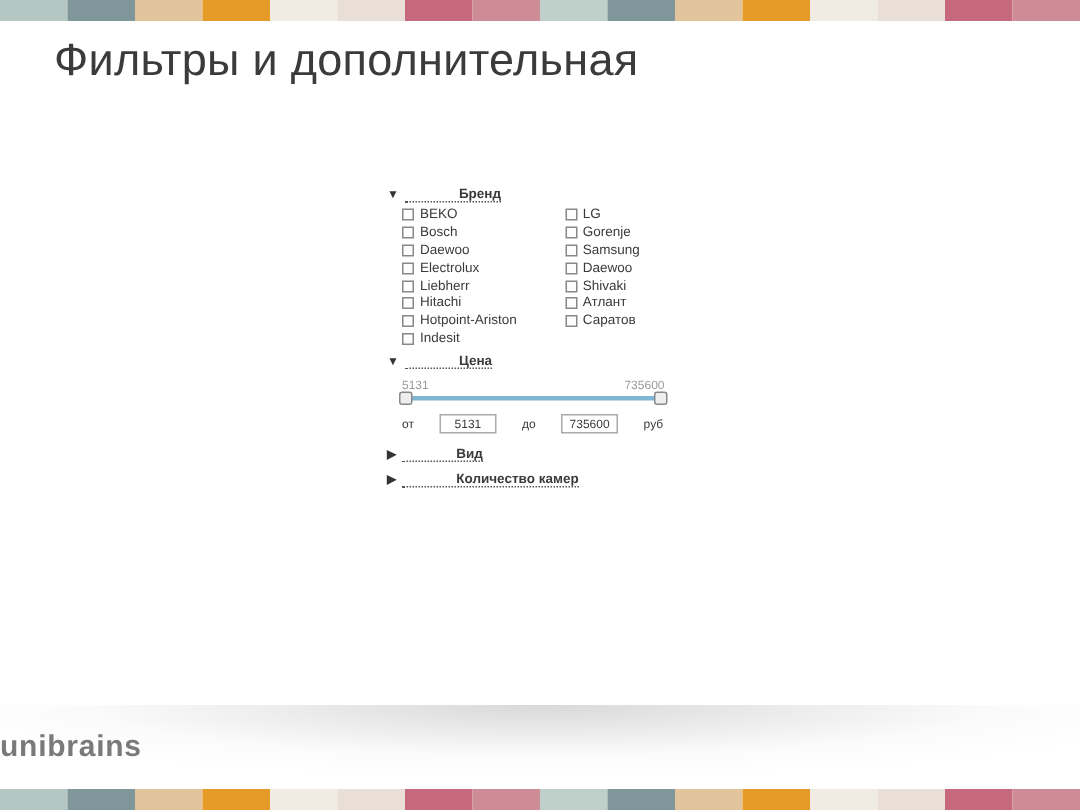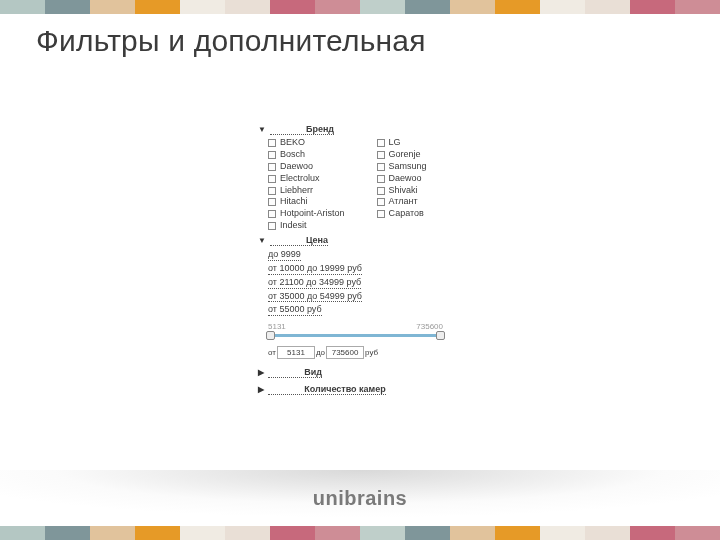"до 9999" div.price-list { html: <div> <div>до 9999</div> <div>от 10000 до 19999 руб</div> <div>от 21100 до 34999 руб</div> <div>от 35000 до 54999 руб</div> <div>от 55000 руб</div> </div> -> none }
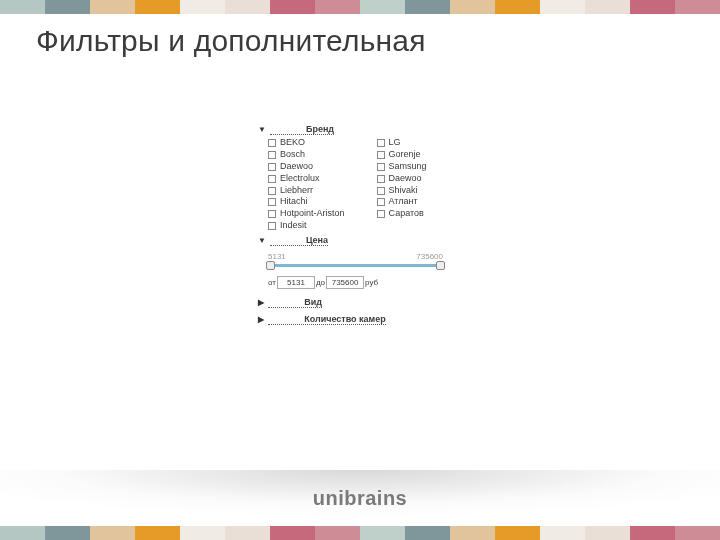"от" .range-inputs { gap: 1px -> 17px }
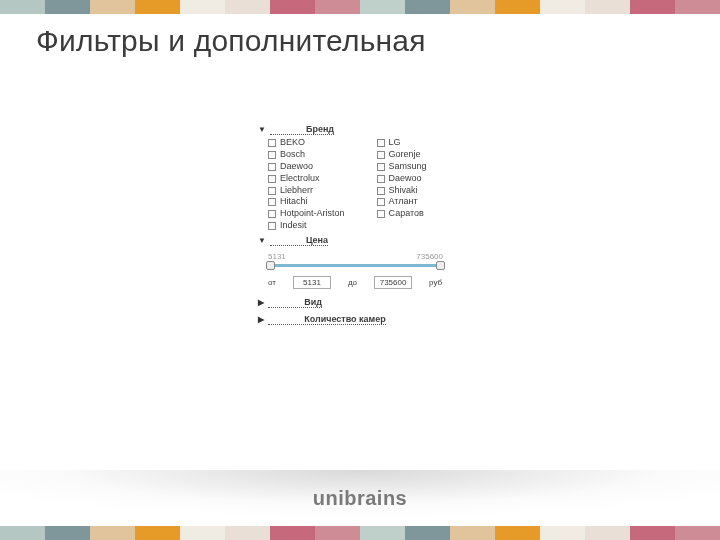"unibrains" .footer-band { justify-content: center -> none }
